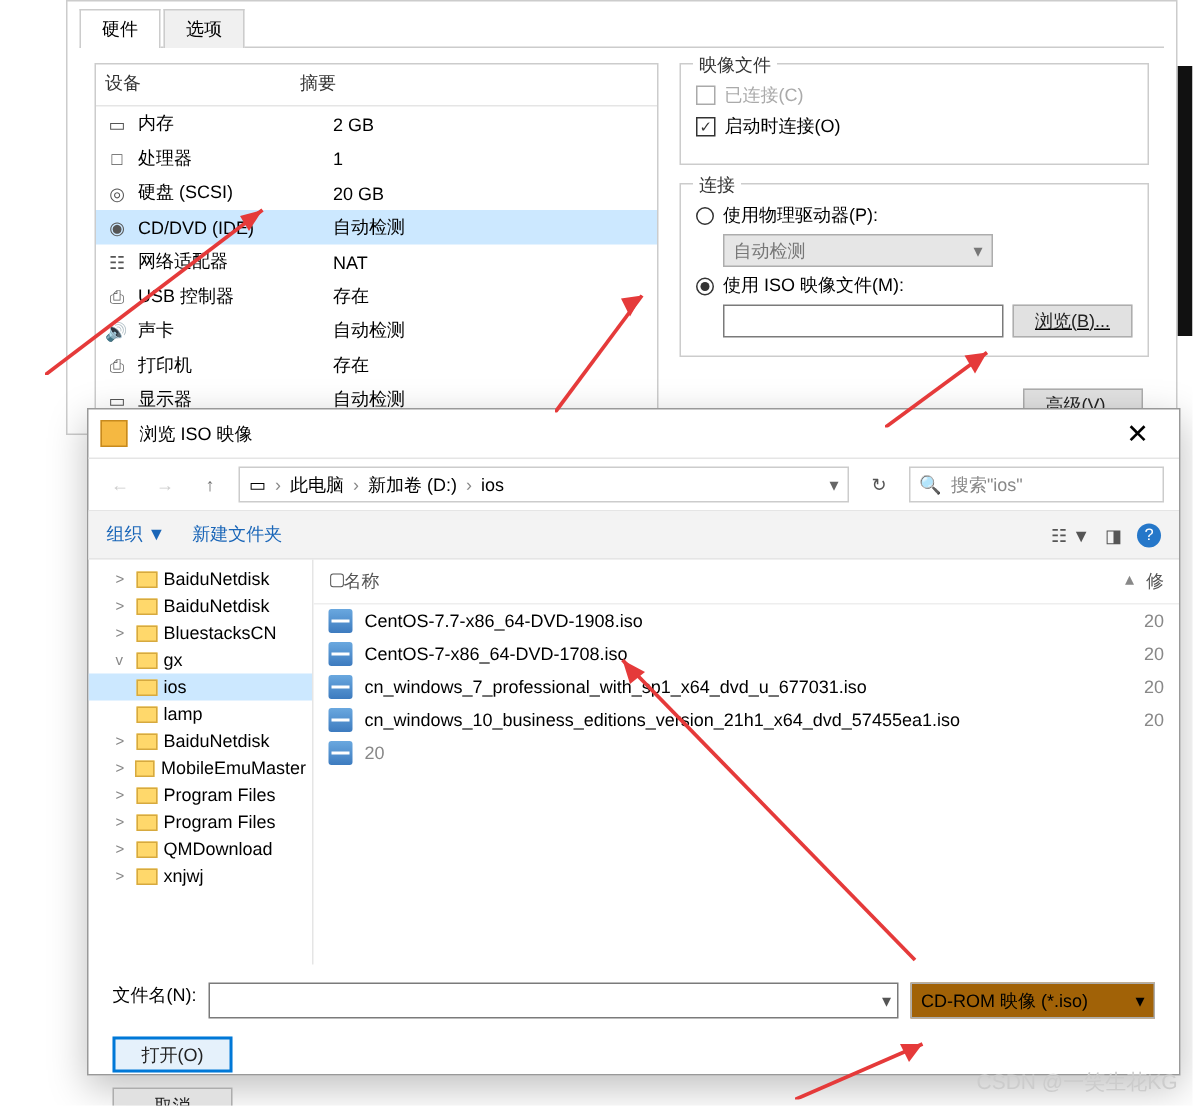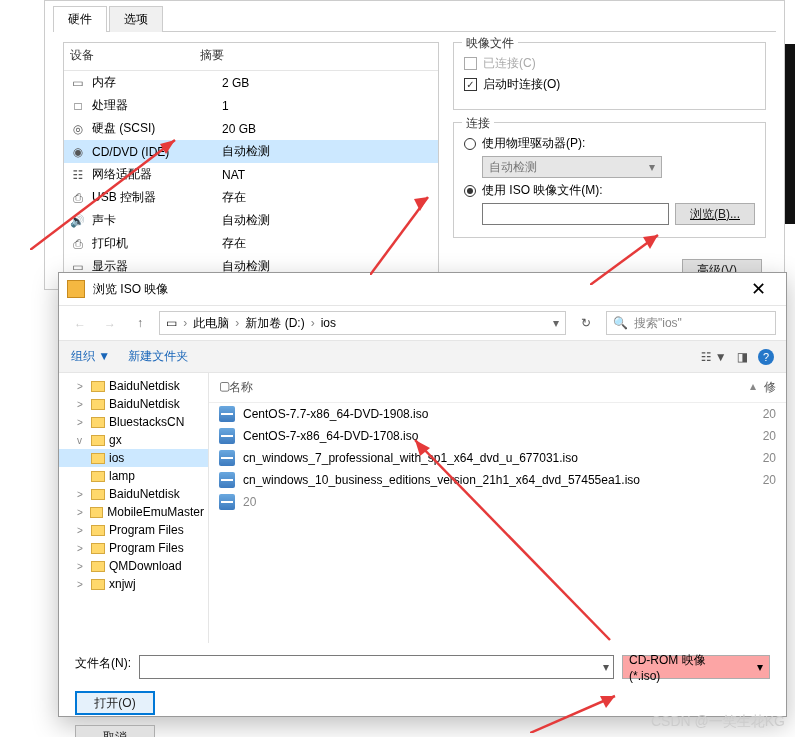"CD-ROM 映像 (*.iso)" .filter { background: #fca5a5 -> #a16207; width: 148px -> 163px }
